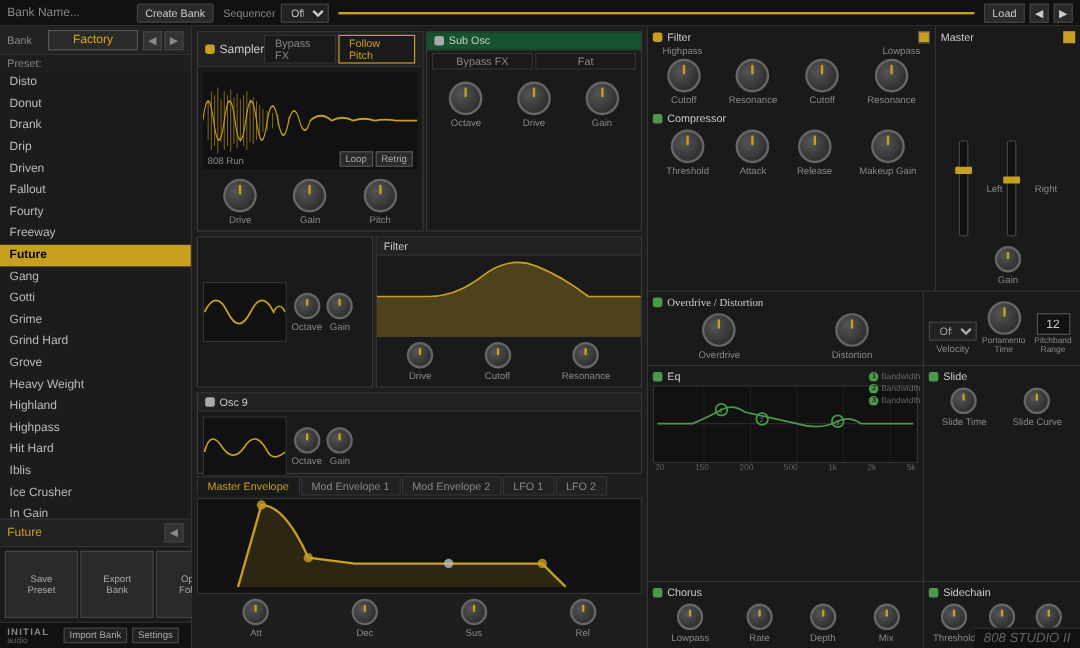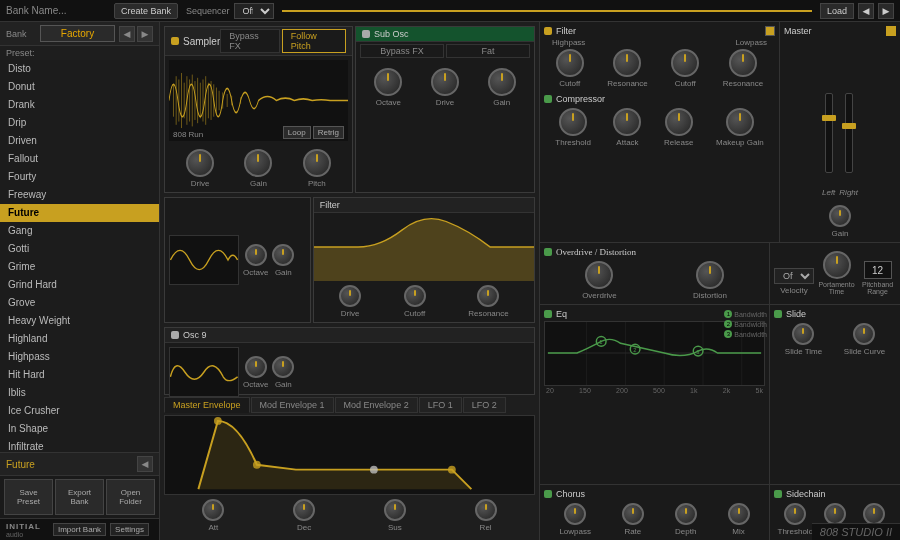"Left" .fader-group { flex-direction: column -> row; font-style: italic -> none }
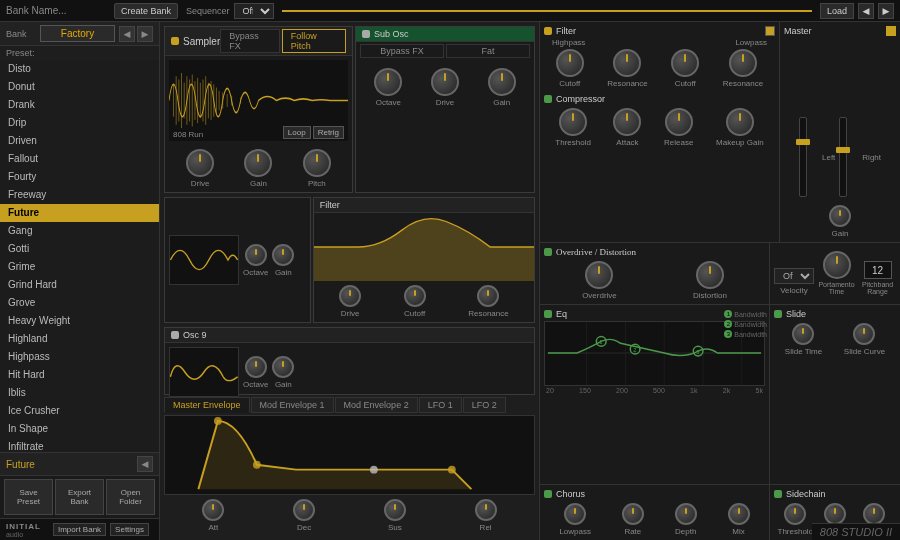"In Shape" div.preset-item { text: Shape -> Gain }
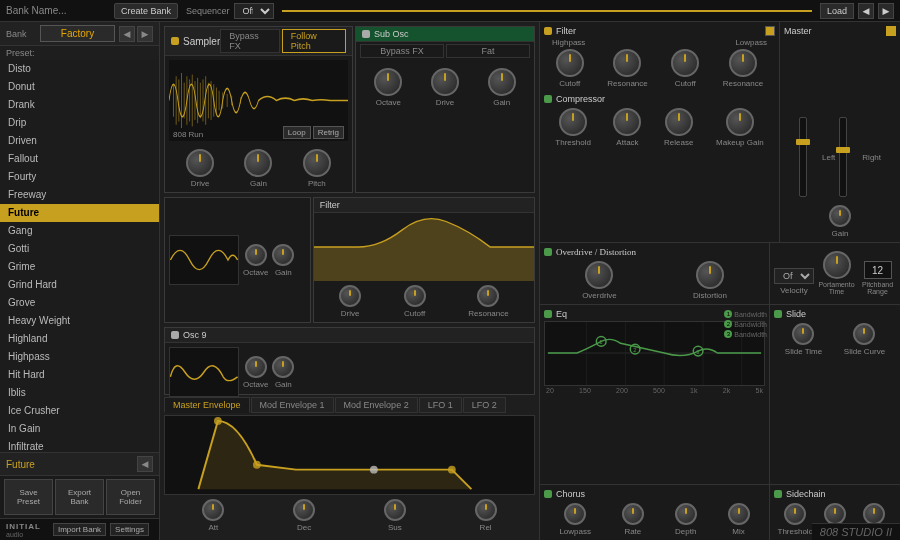"Save Preset" .sb-btn { padding: 8px -> 18px }
